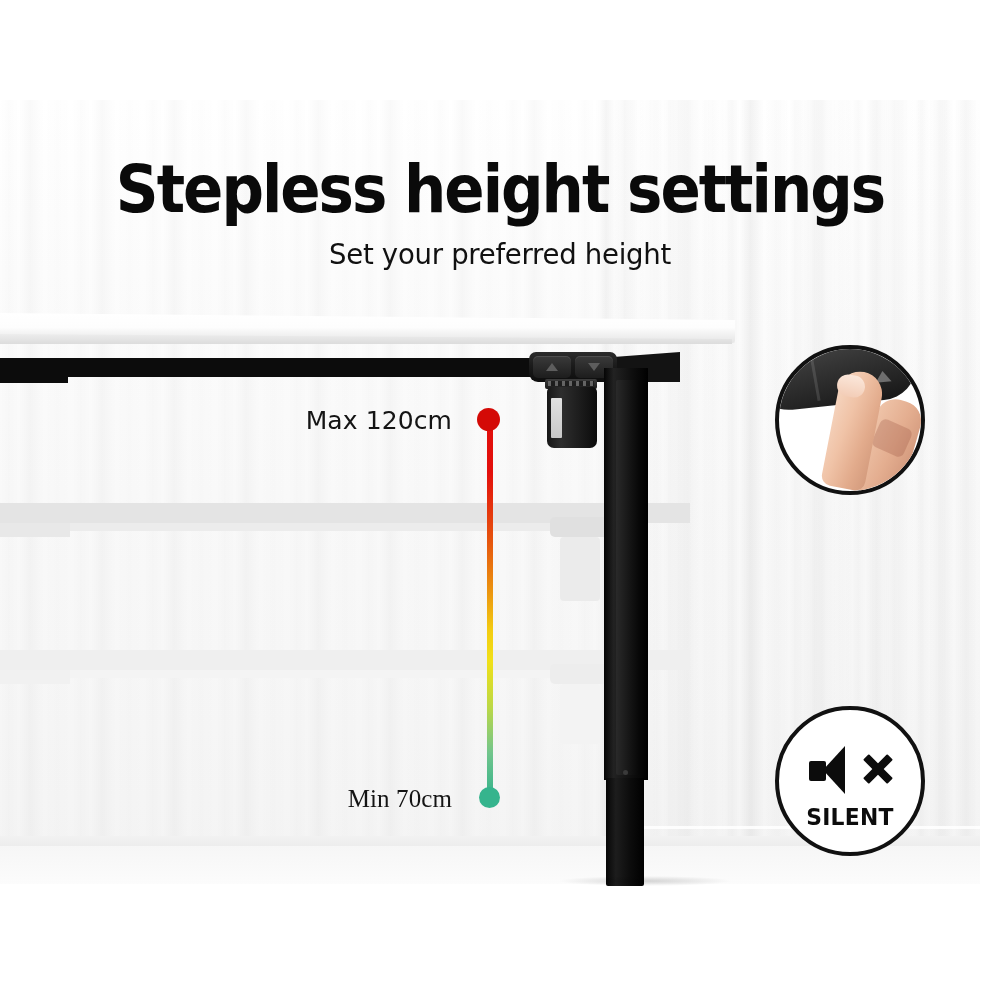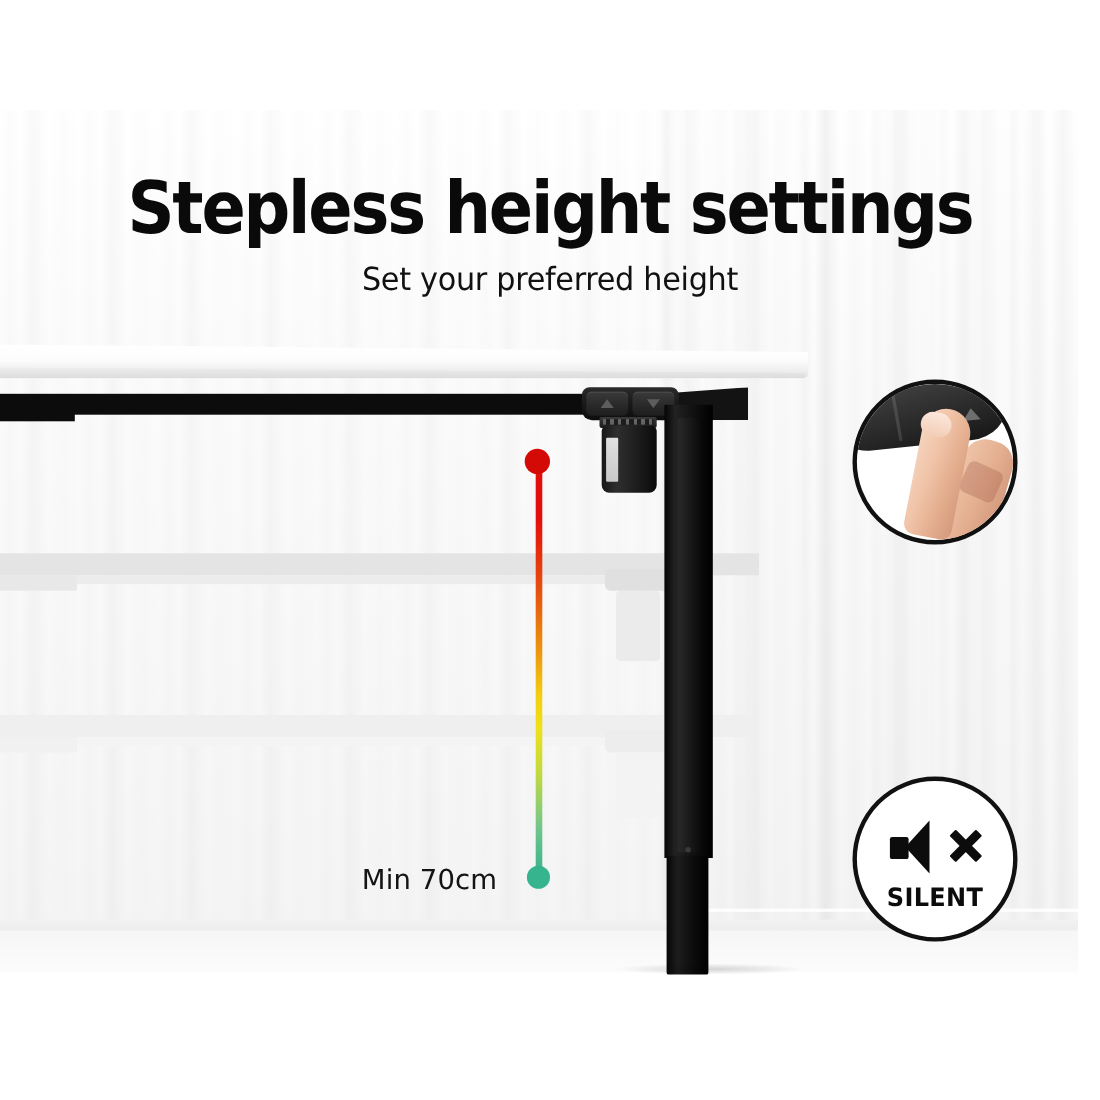"Max 120cm" div.lbl { html: none -> <div>Max 120cm</div> }
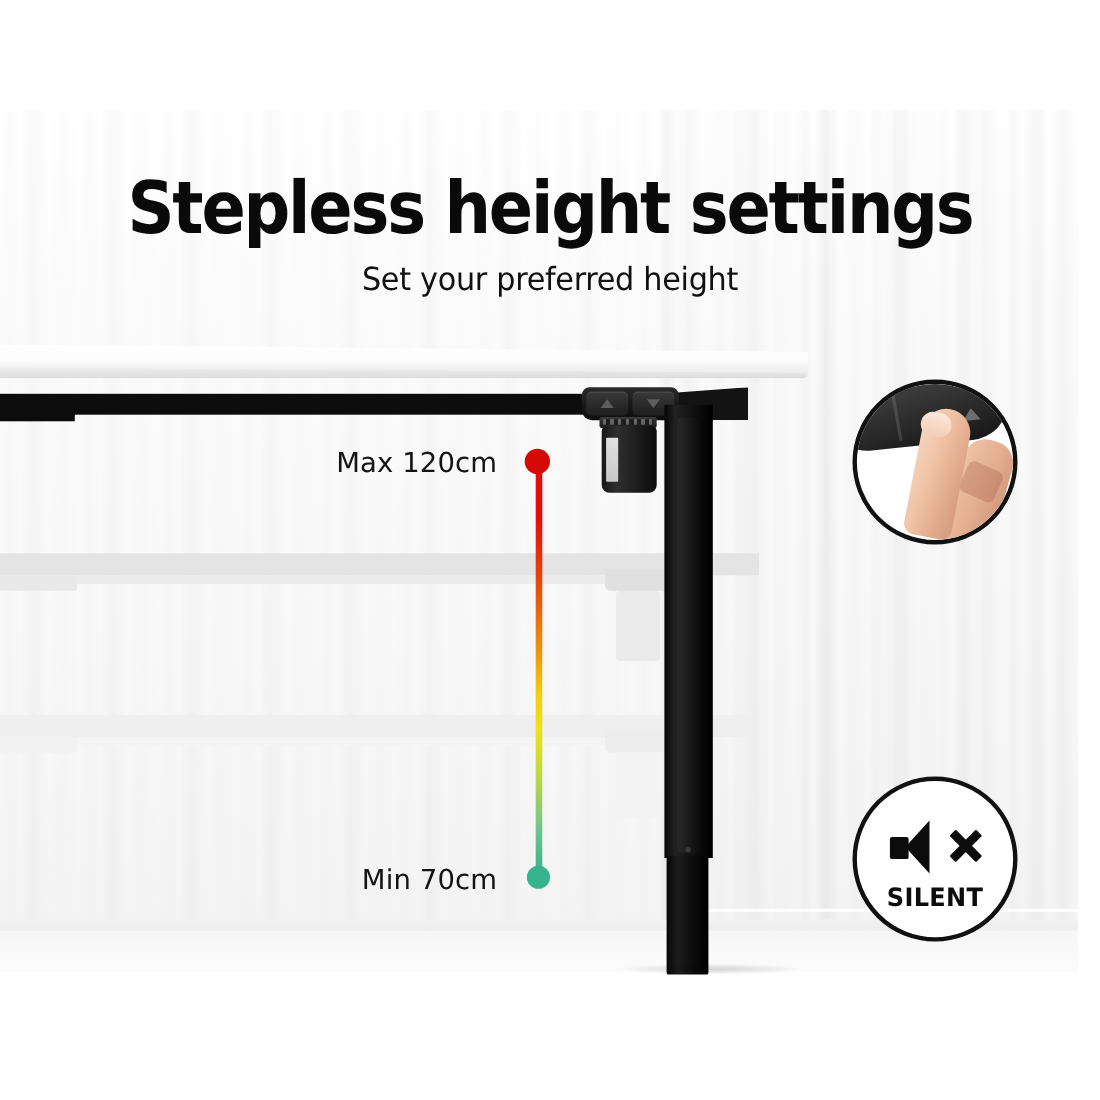"Min 70cm" .lbl-min { font-family: none -> Liberation Serif, serif }
